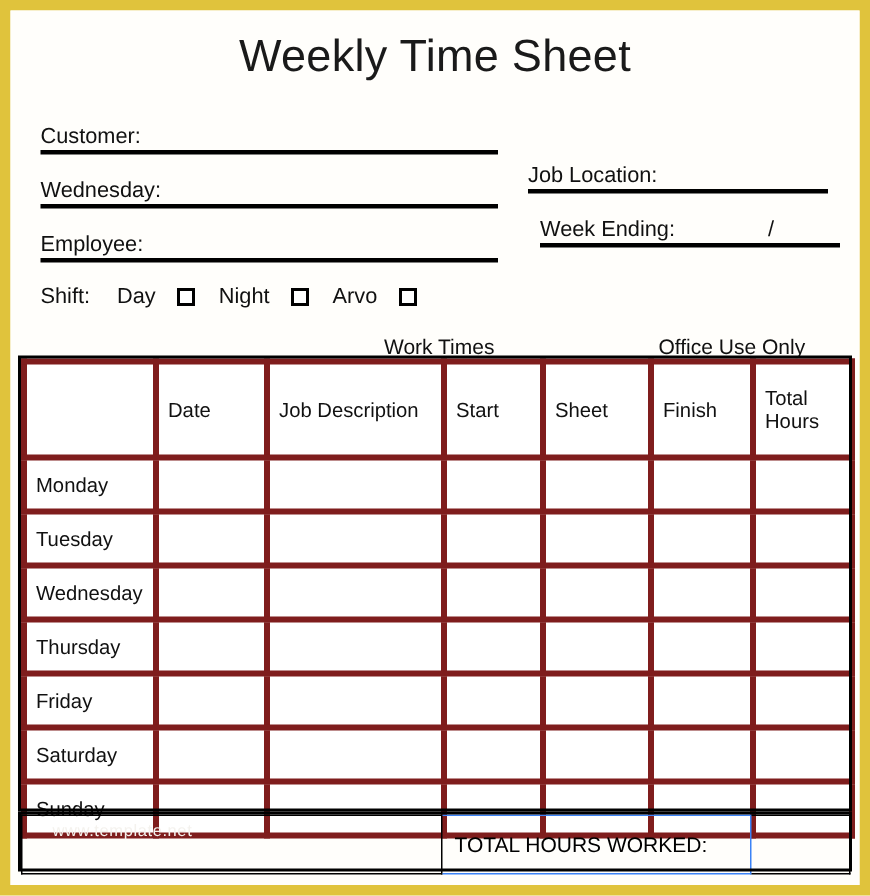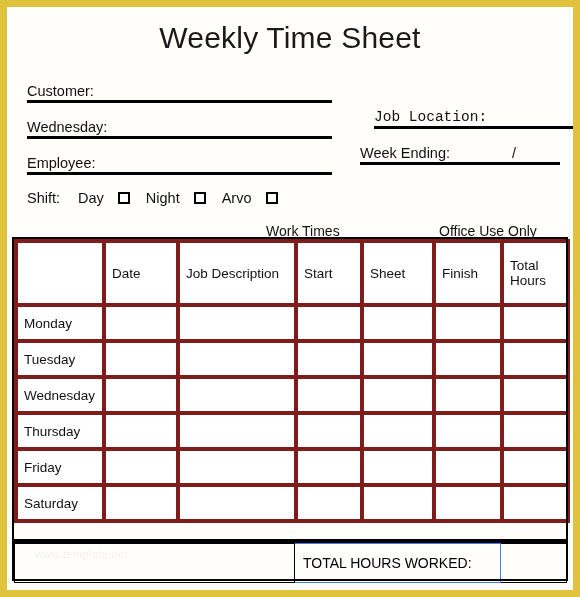"Job Location:" #f-joblocation { font-family: Liberation Mono, monospace -> none; left: 367px -> 345px }
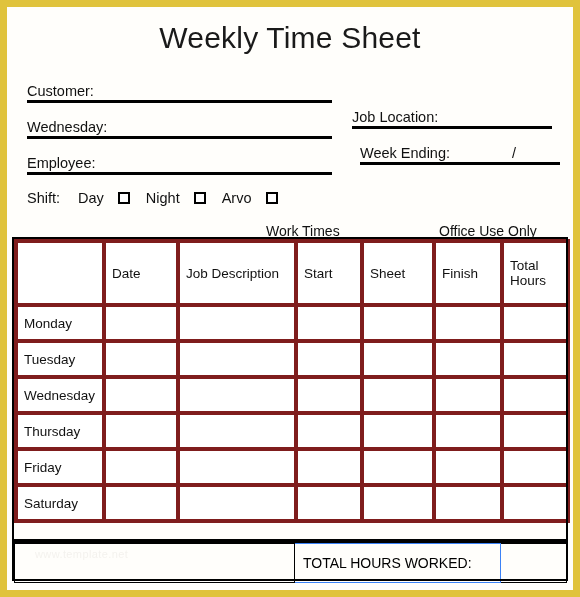"Work Times" #cap-worktimes { left: 259px -> 249px }
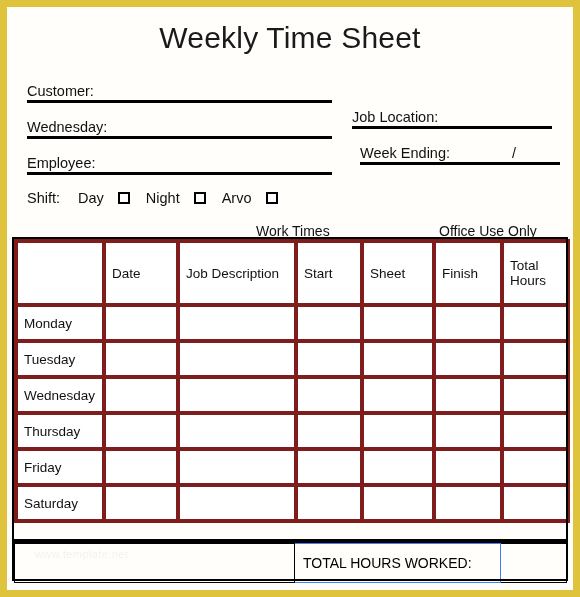"Sunday" tr.day-row { html: none -> <tr> <td>Sunday</td> <td></td> <td></td> <td></td> <td></td> <td></td> <td></td> </tr> }
